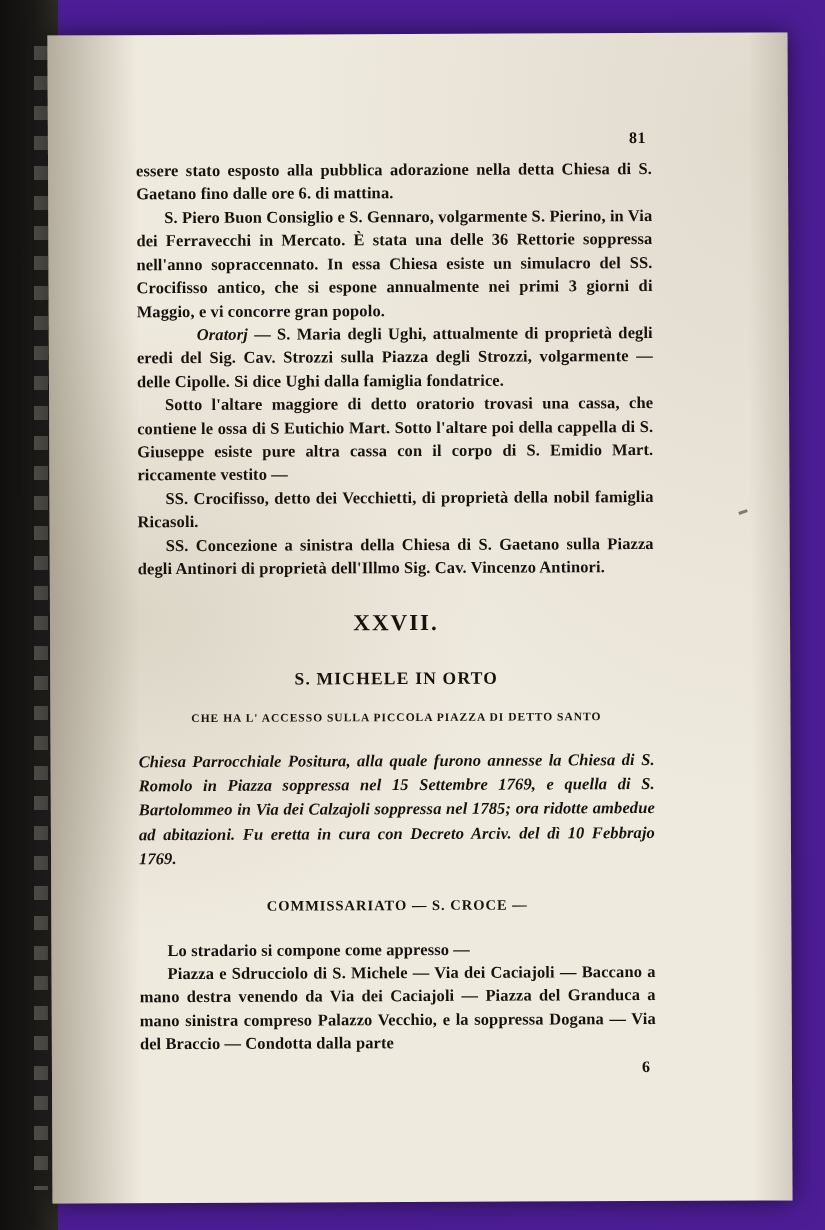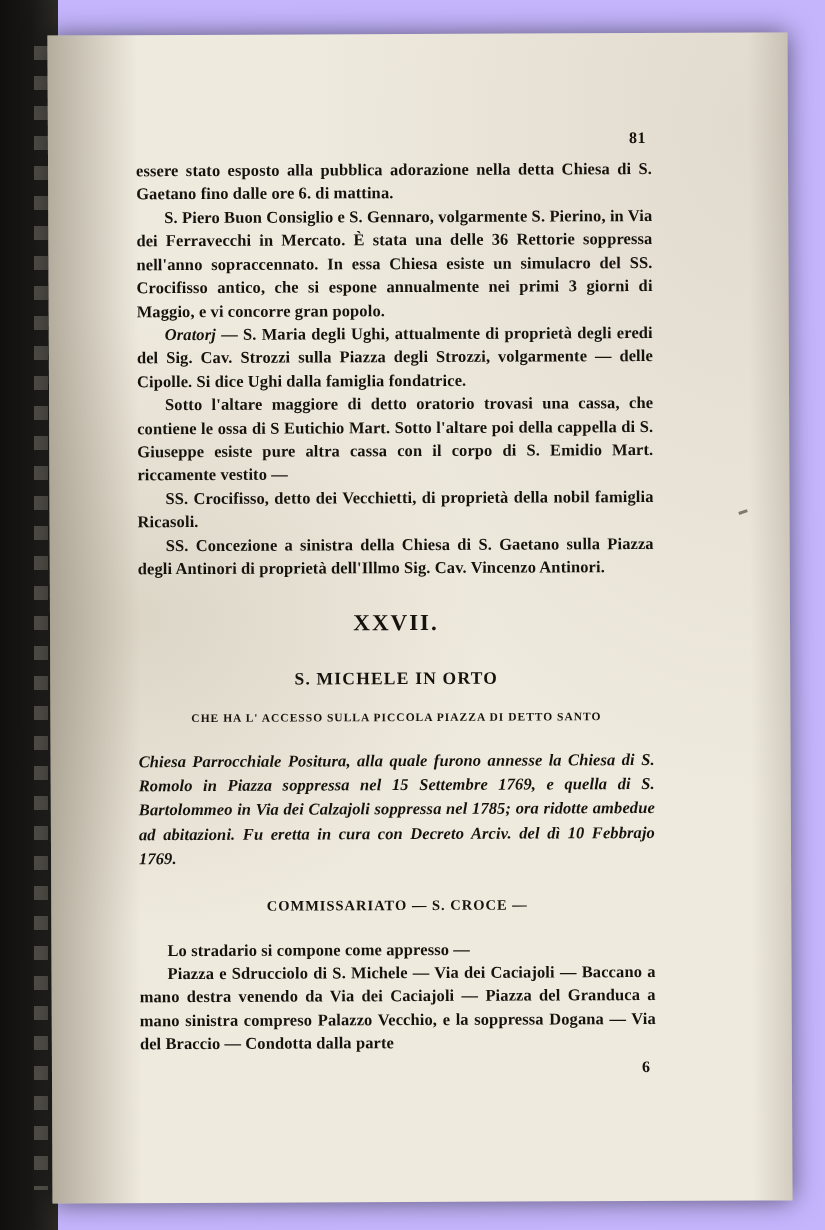"81" .photo { background: #c4b5fd -> #4c1d95 }
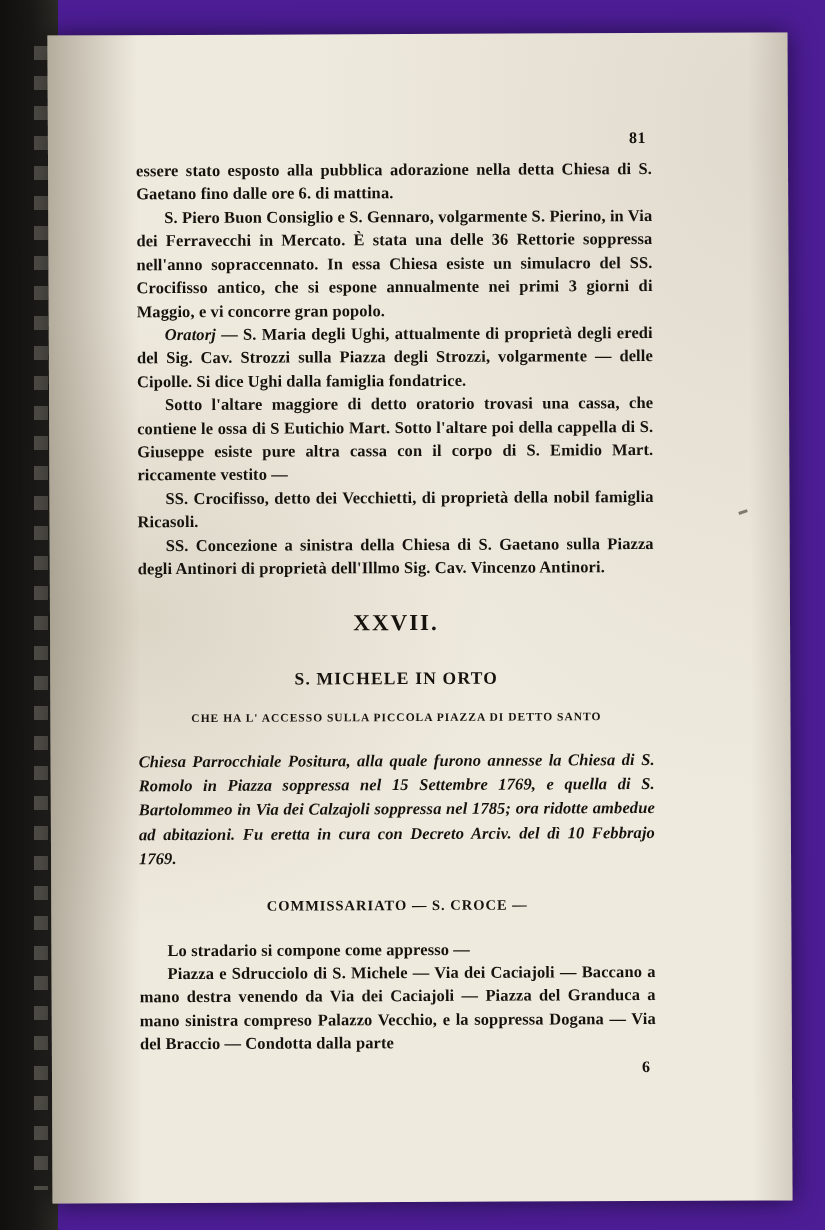"Oratorj" .ital { margin-left: none -> 32px }
